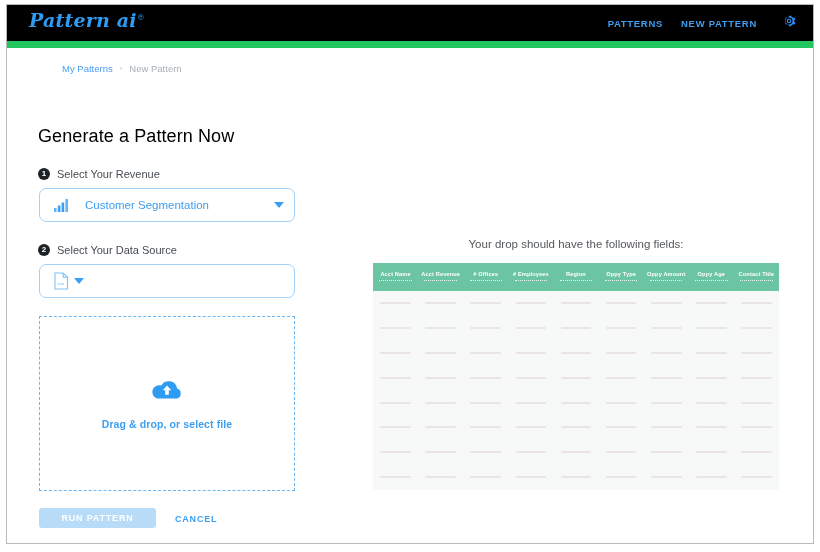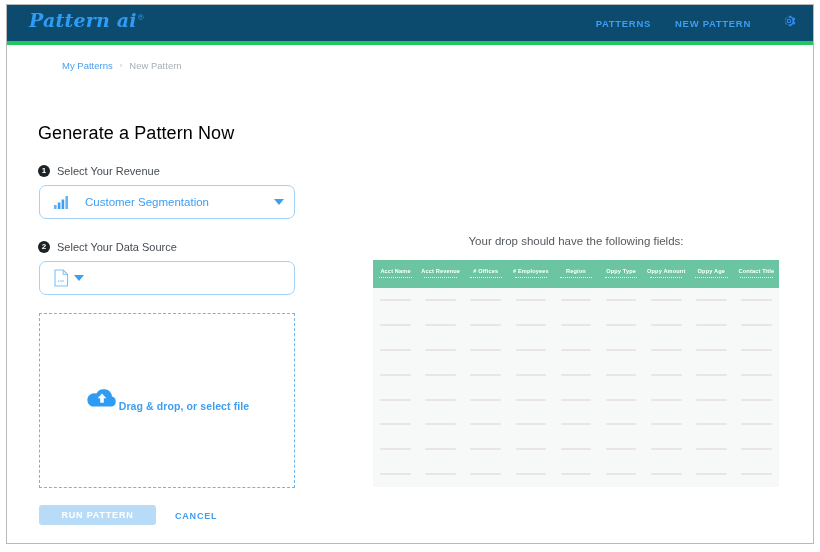"Pattern ai®" #topbar { background: #0c4a6e -> #000000; border-bottom: 4px solid #22c55e -> 7px solid #22c55e }
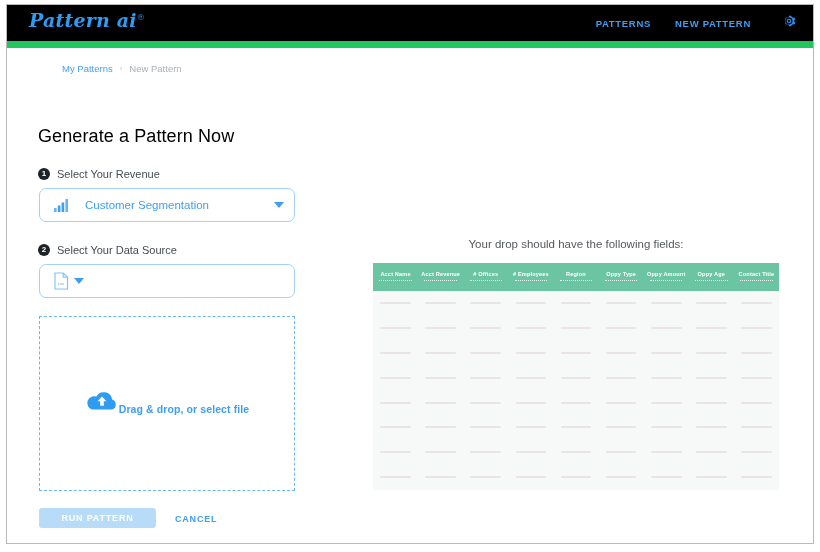"PATTERNS" #topnav { gap: 24px -> 18px }
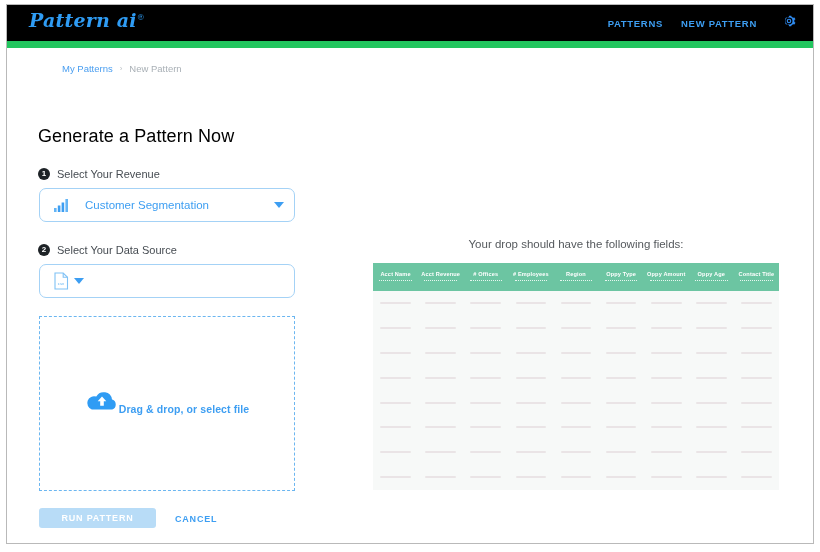"Drag & drop, or select" #dropzone { flex-direction: none -> column }
